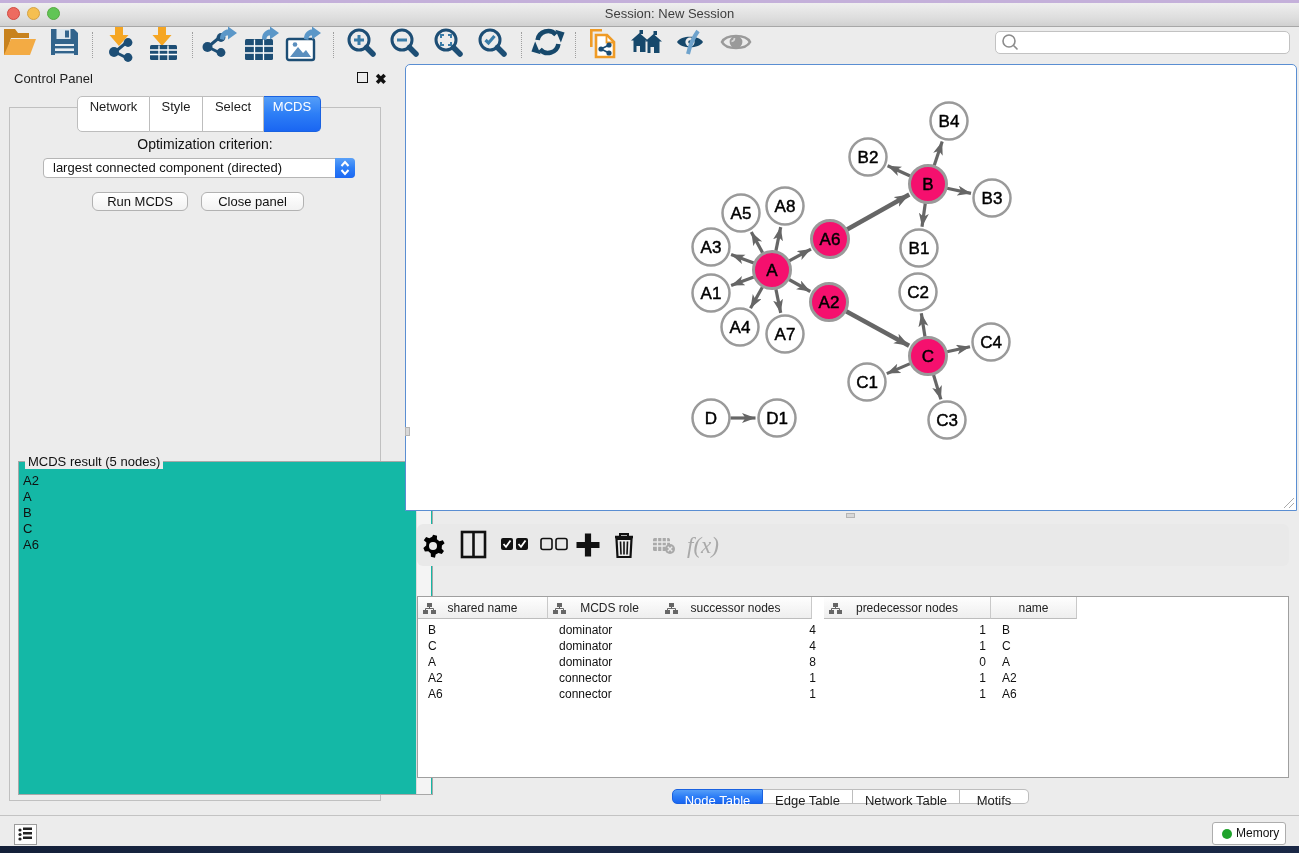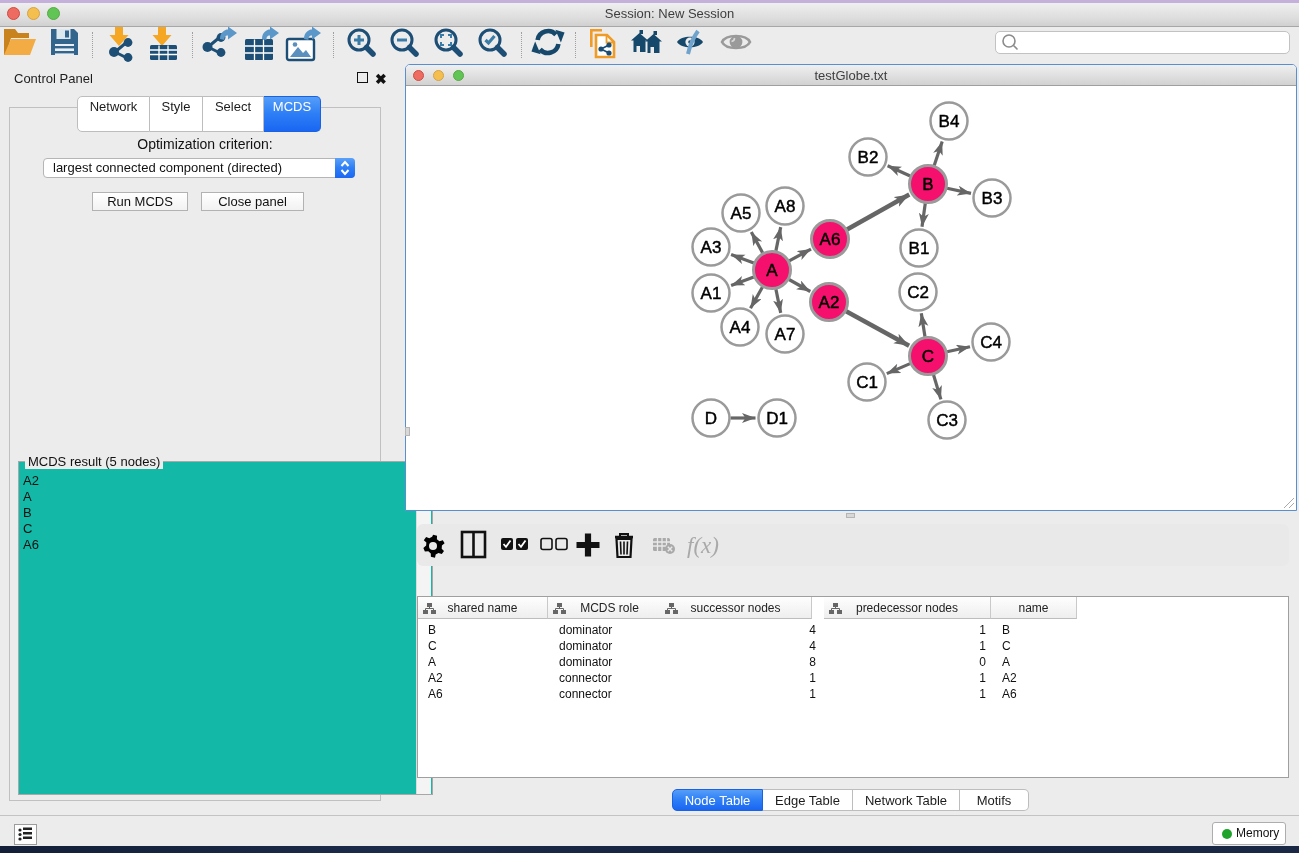"testGlobe.txt" div { html: <div> <div></div> <div></div> <div></div> <div>testGlobe.txt</div> </div> -> none }
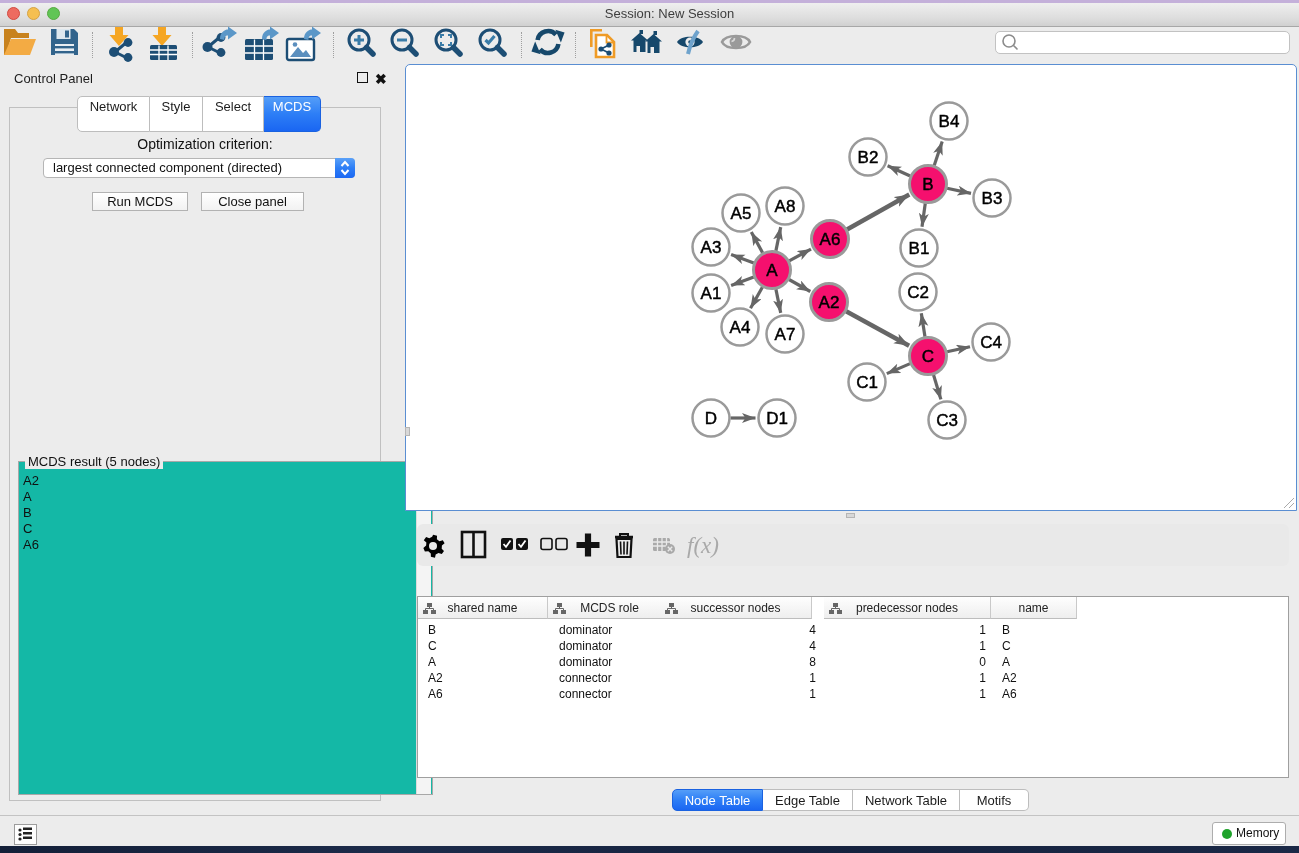"Run MCDS" .btn { border-radius: 0 -> 6px }
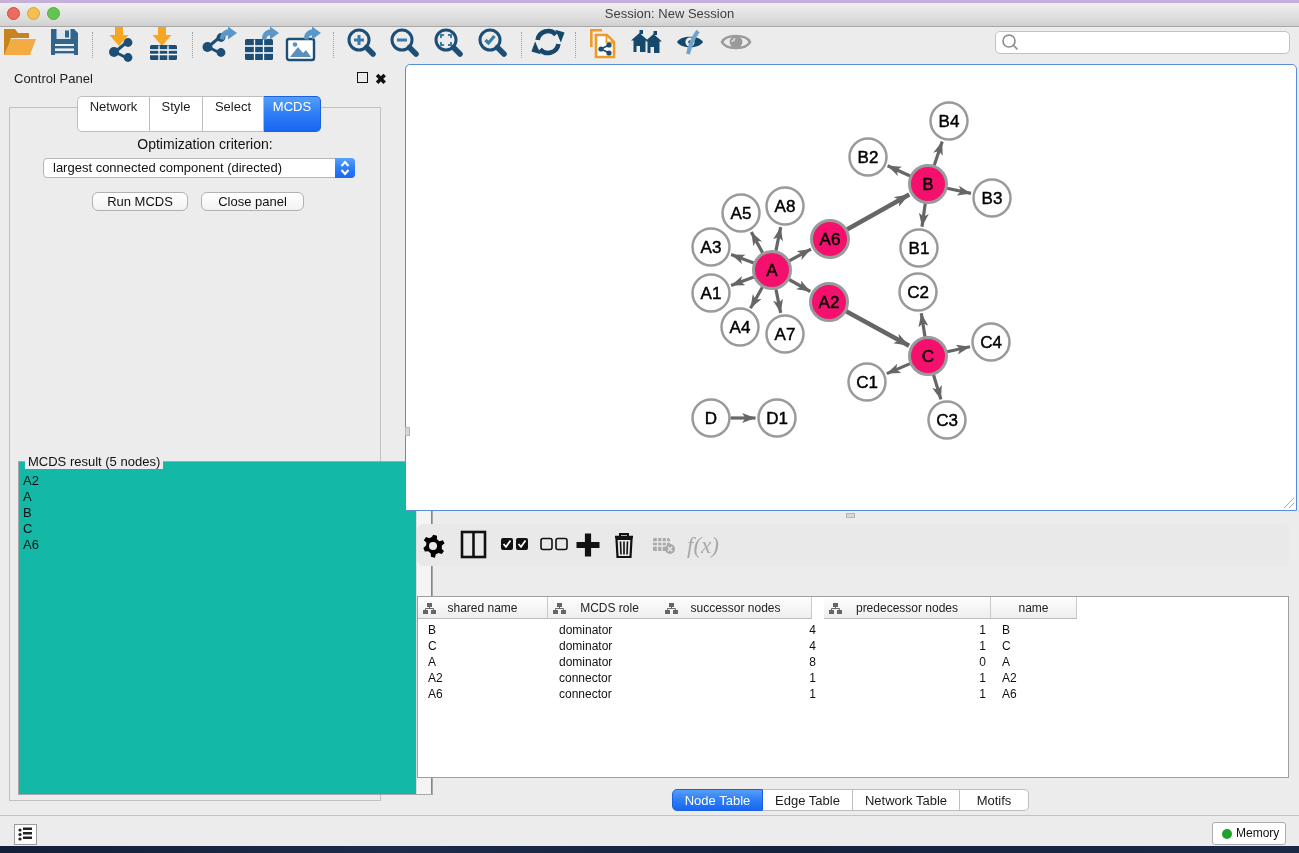"Node Table" .btab { height: 22px -> 15px }
